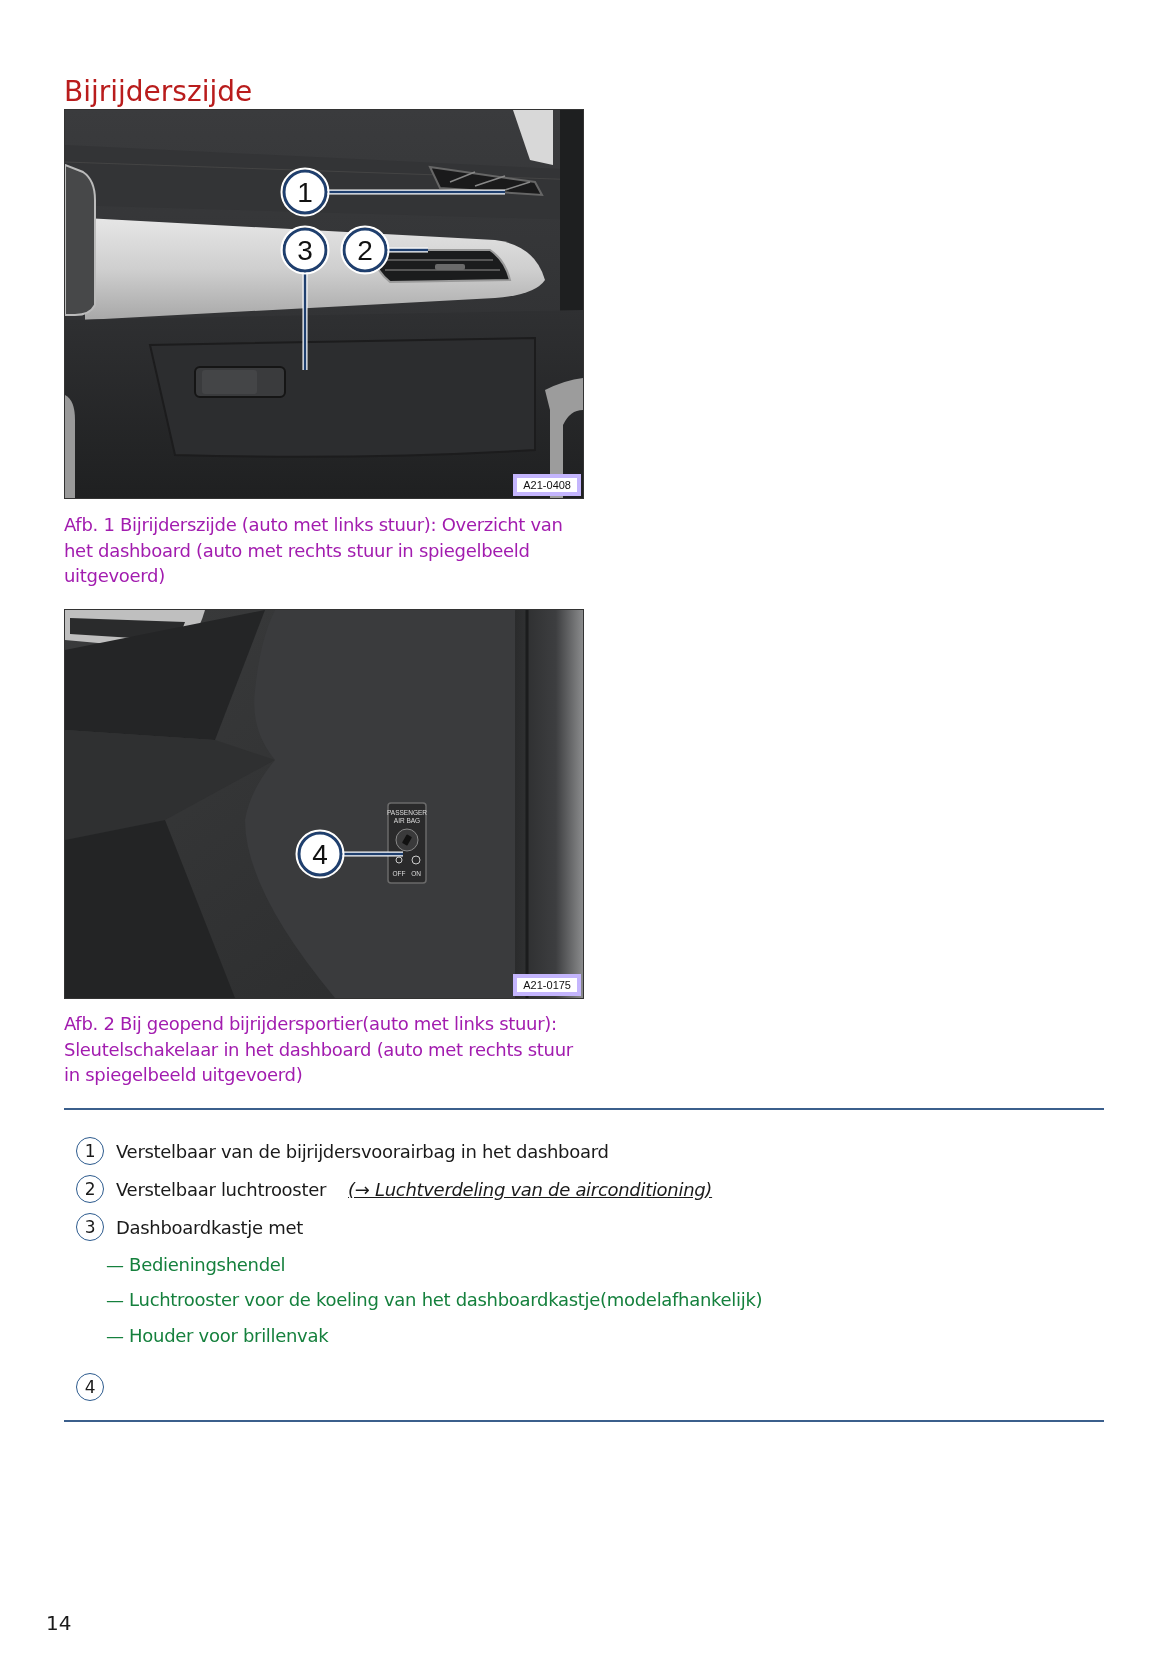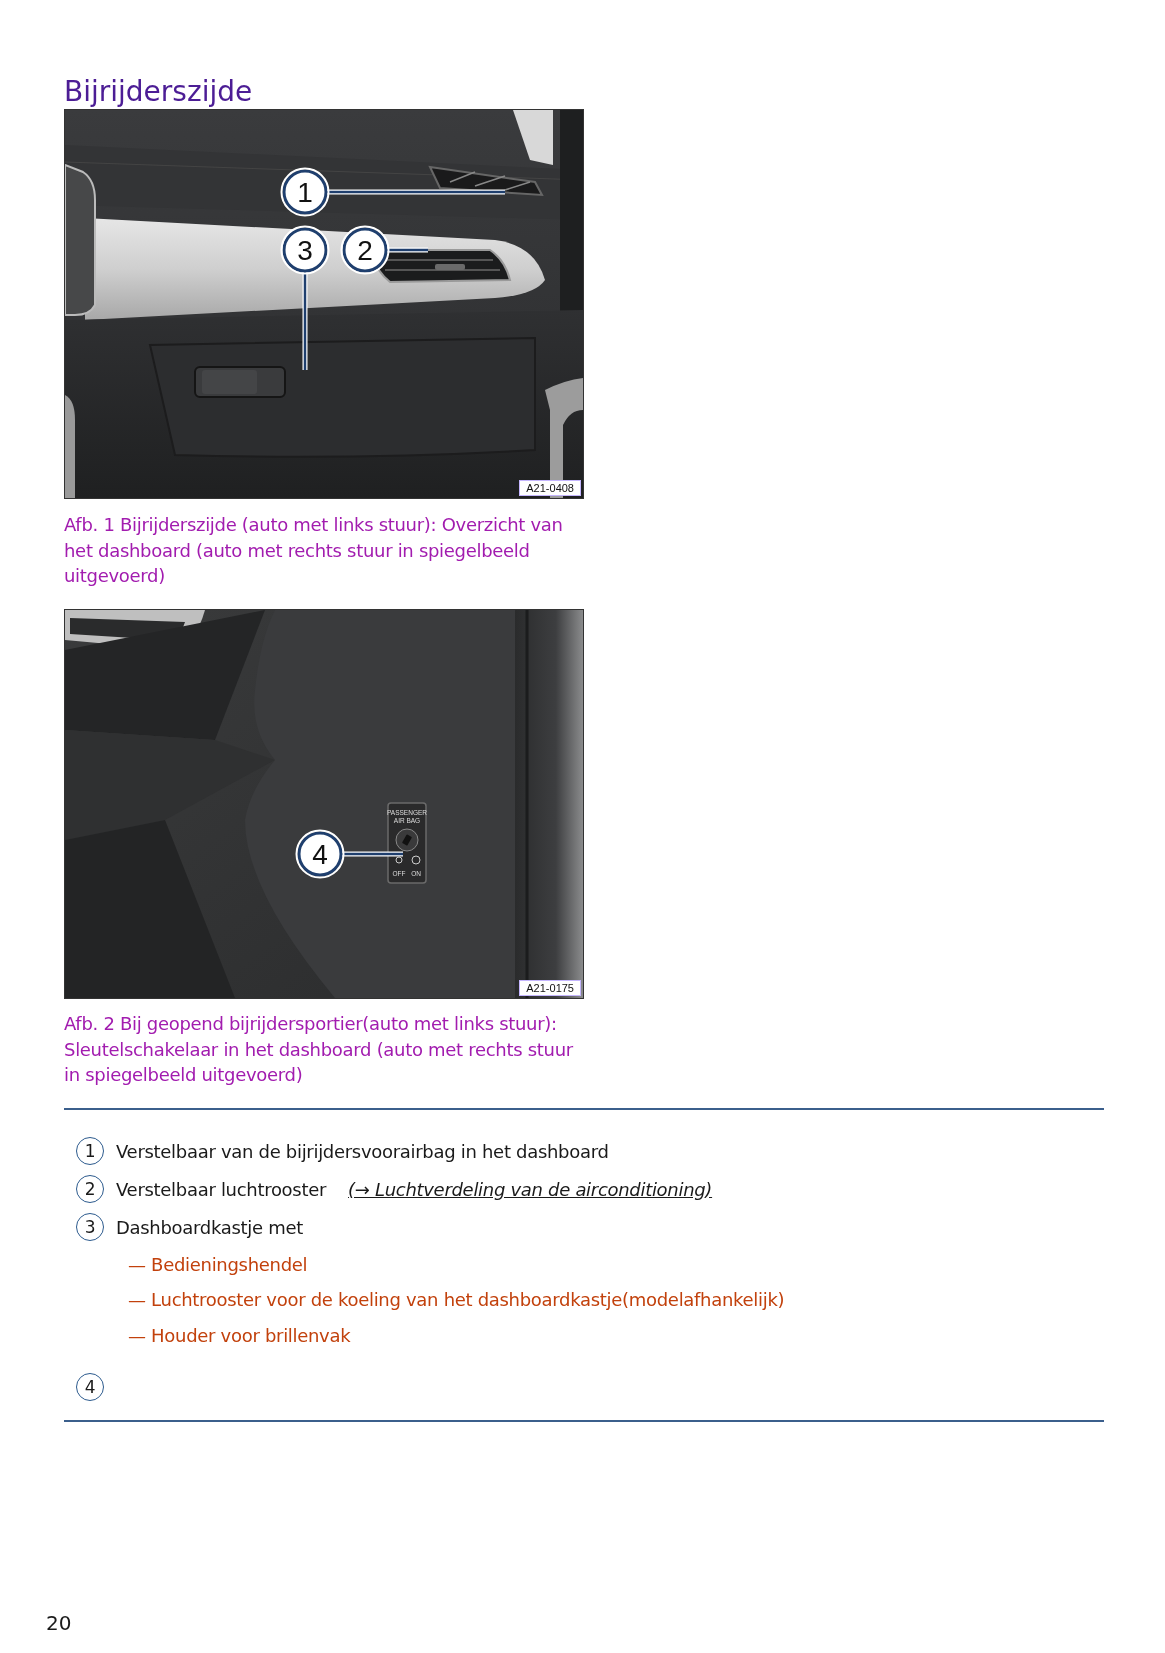"Bijrijderszijde" .title { color: #4c1d95 -> #b91c1c }
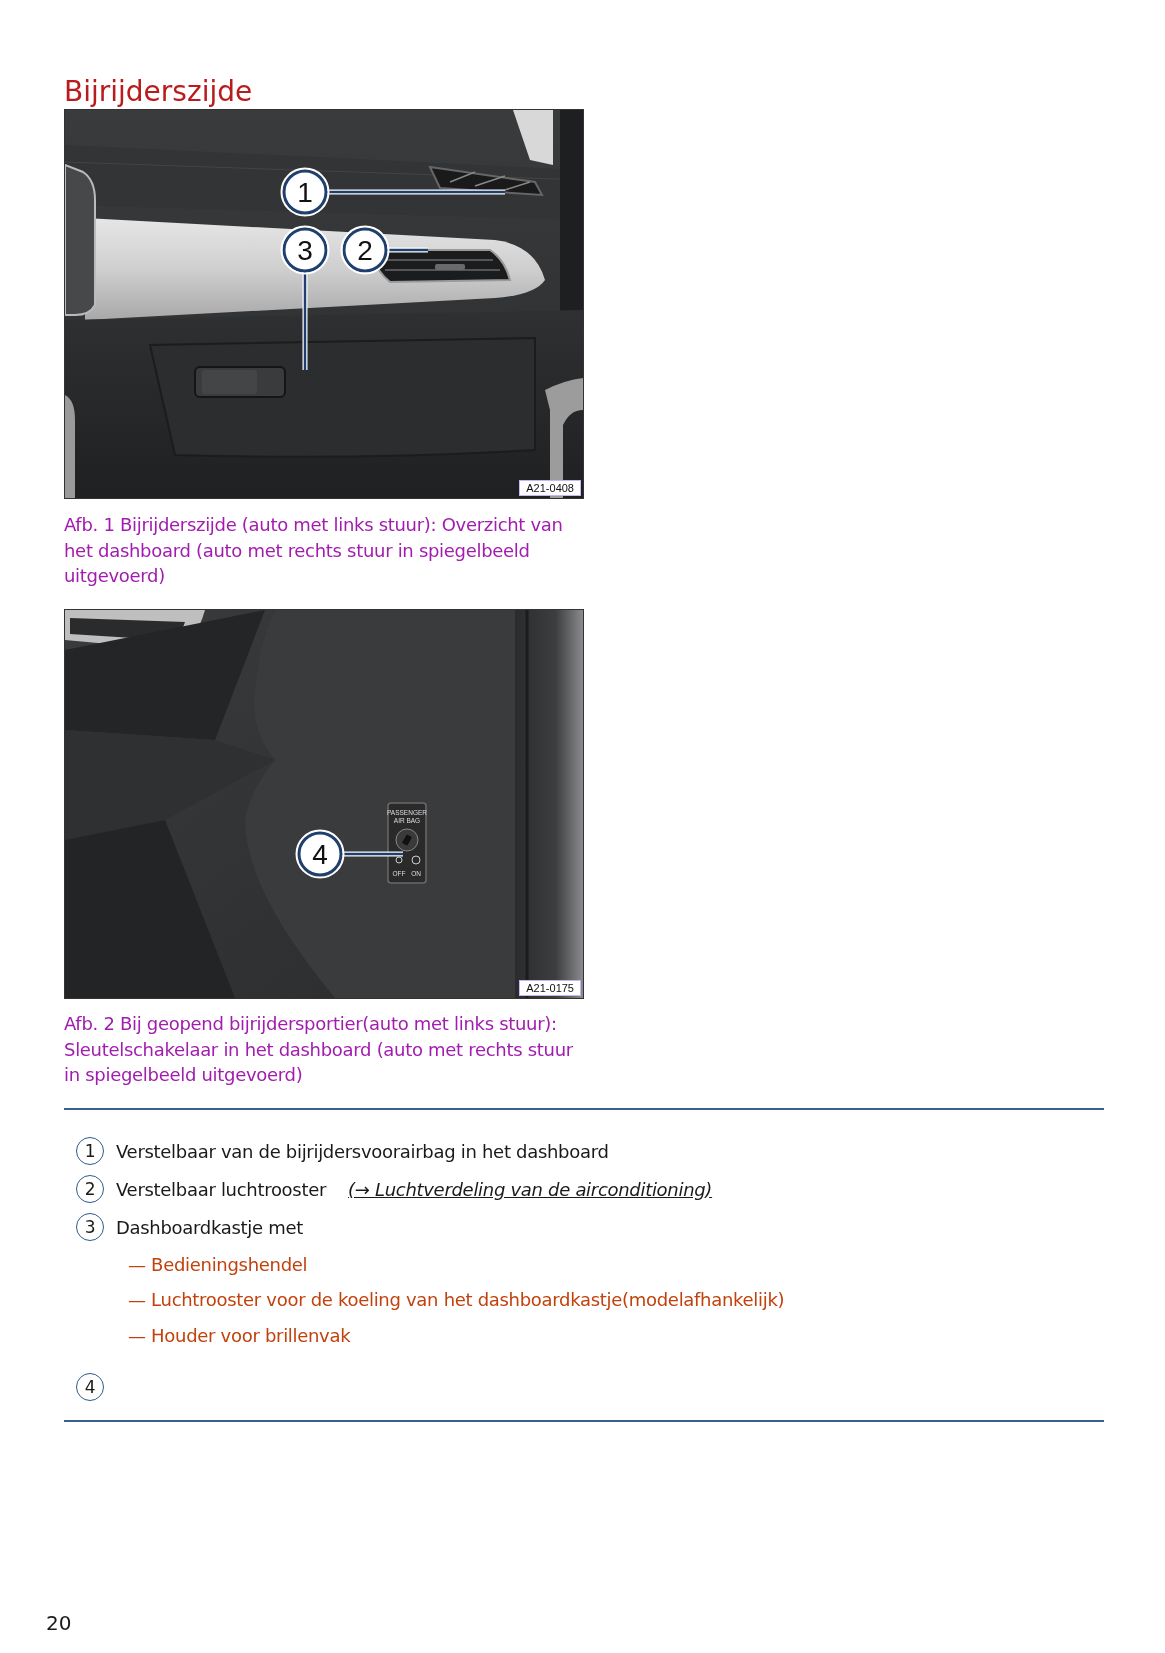"A21-0408" .fig-code { border: 1px solid #c4b5fd -> 4px solid #c4b5fd }
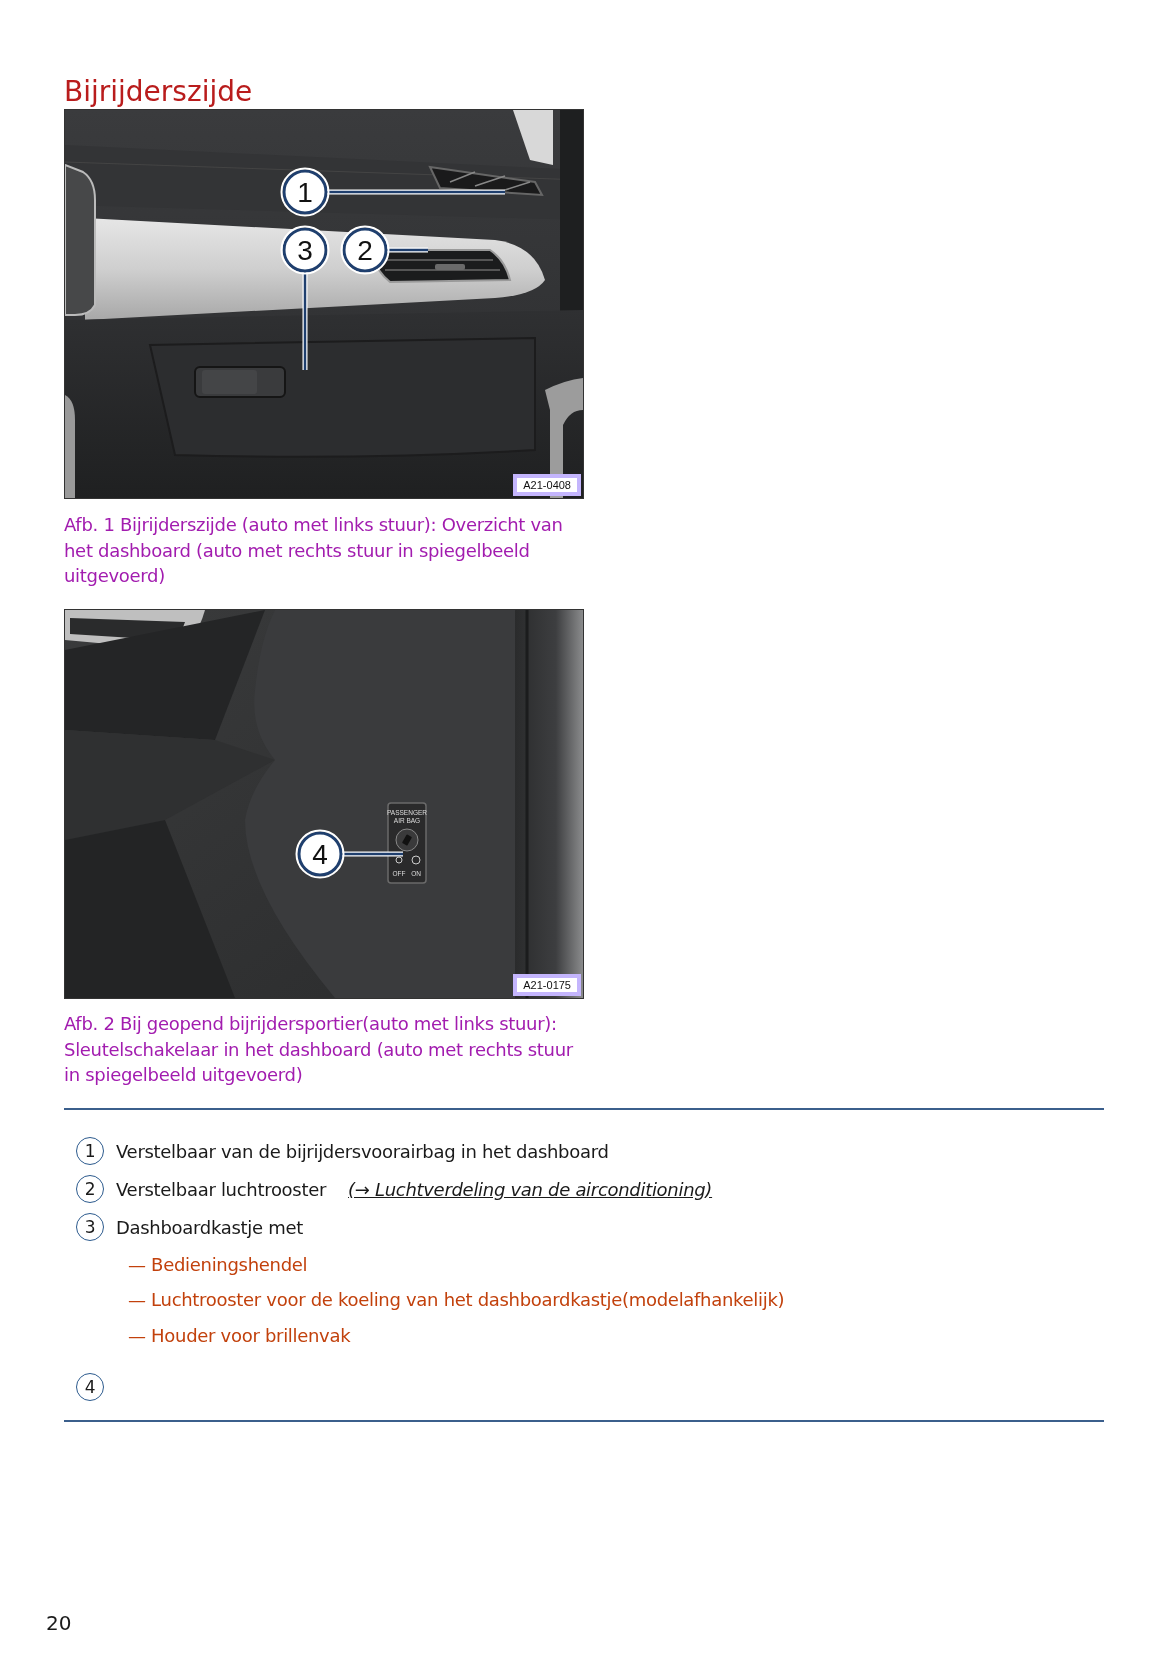"— Bedieningshendel" .sub-row { color: #c2410c -> #15803d; left: 128px -> 106px }
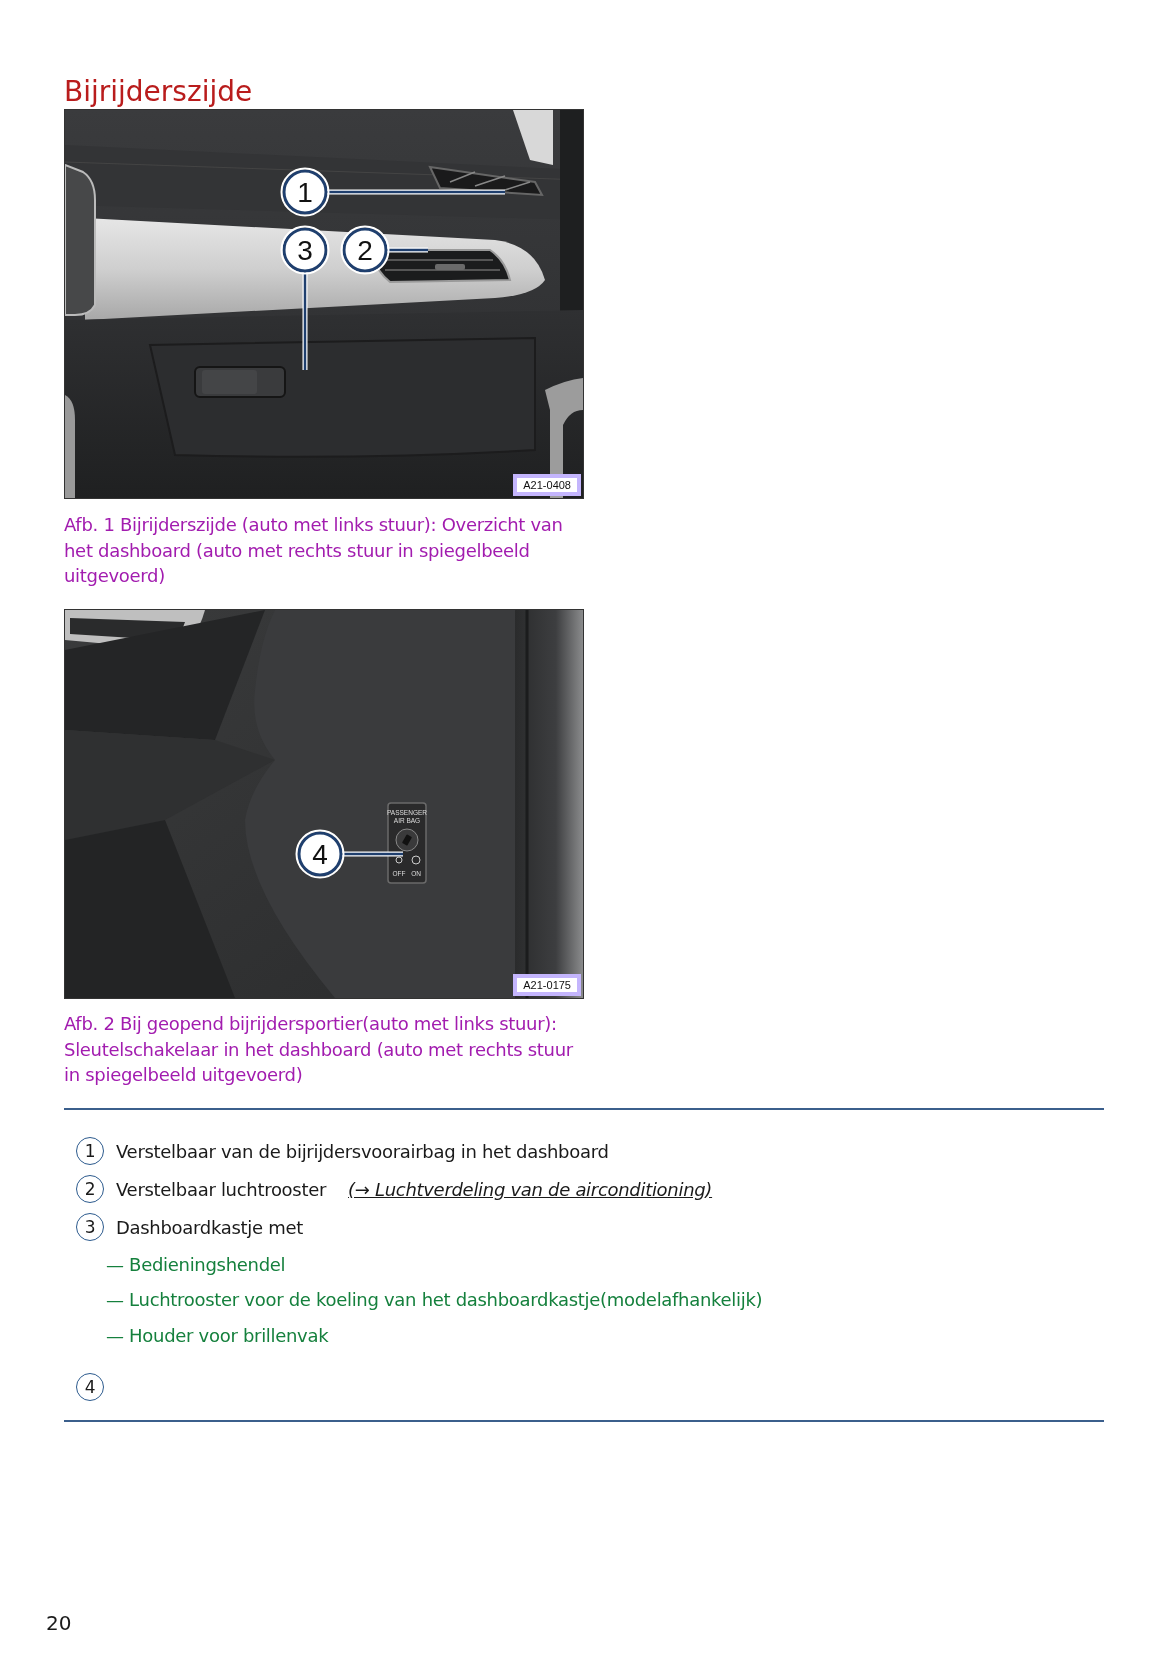"20" div.page-num { text: 20 -> 14 }
